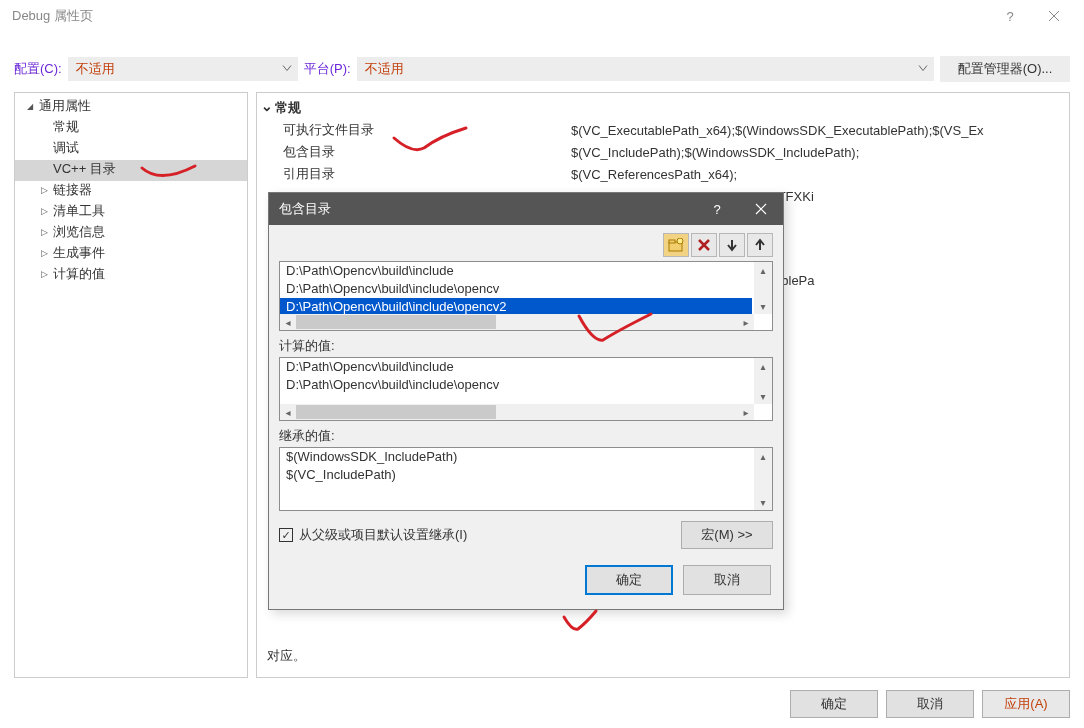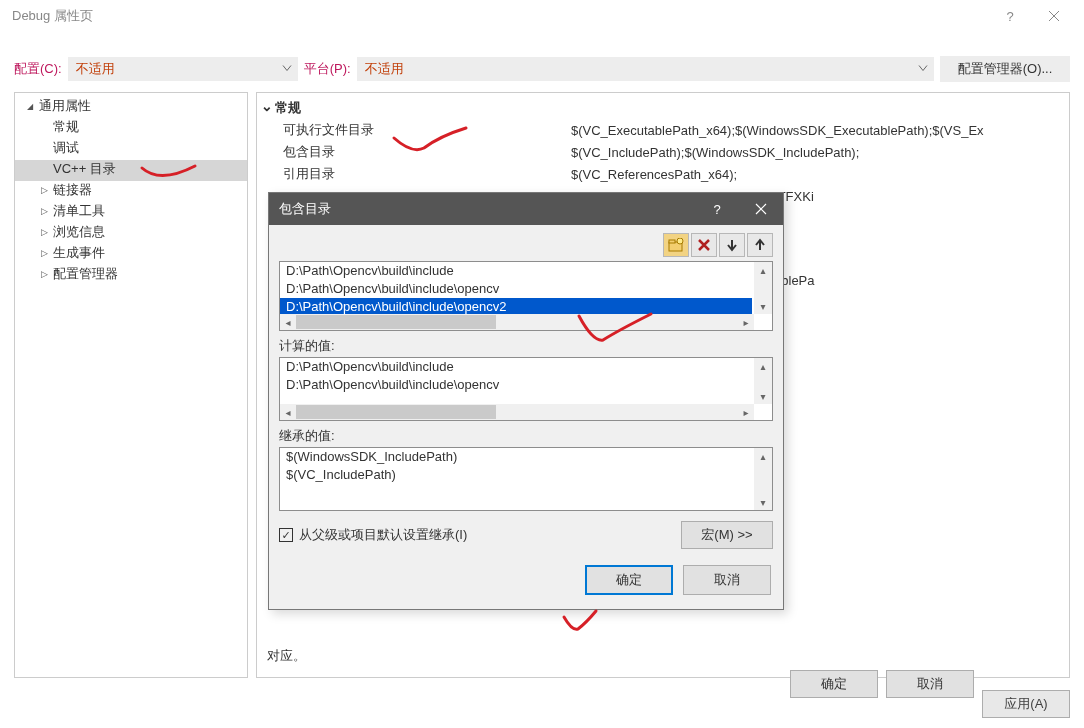"配置(C):" .cfgrow .lbl { color: #be185d -> #6d28d9 }
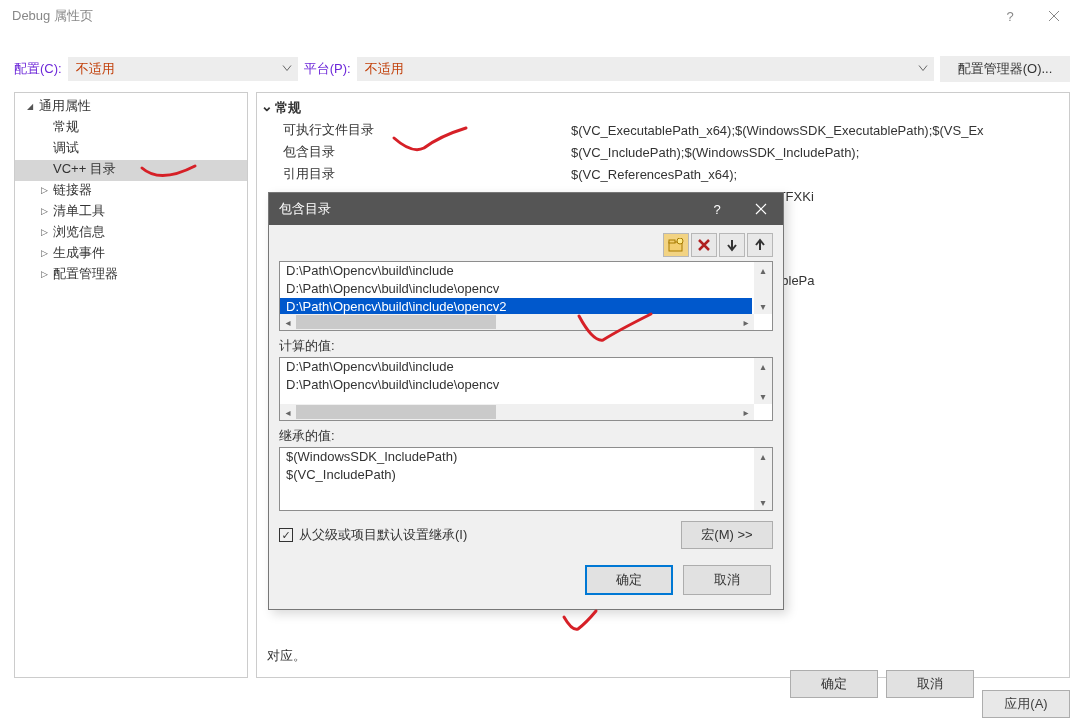"配置管理器" span { text: 配置管理器 -> 计算的值 }
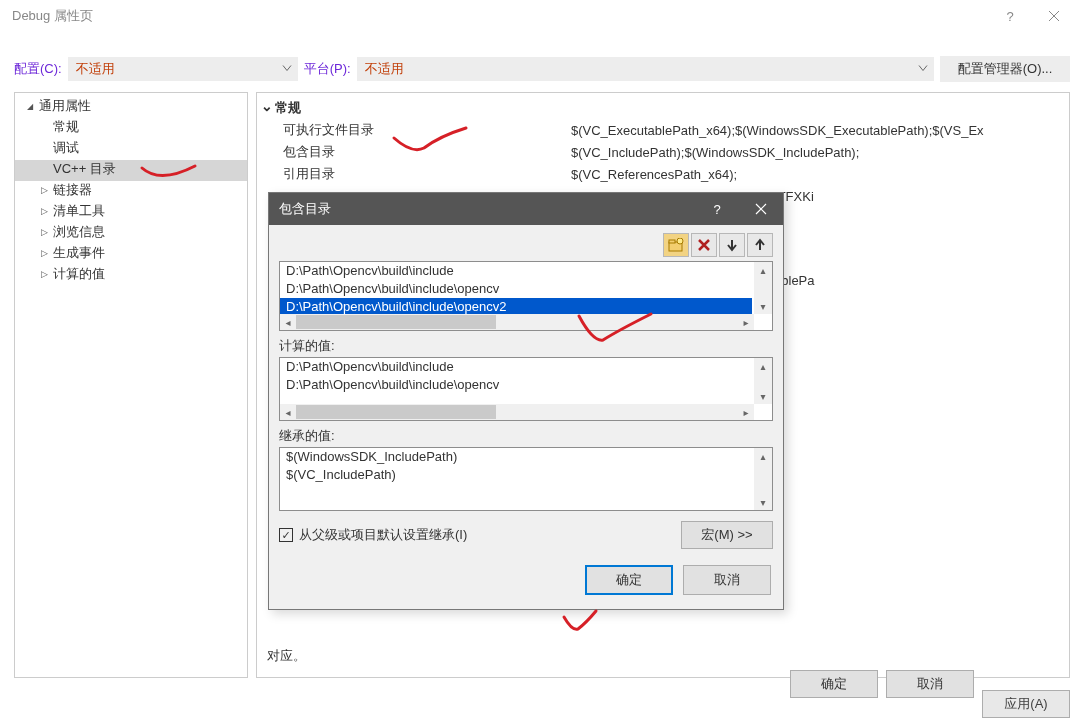"应用(A)" .btn.disabled { color: #404040 -> #c2410c; margin-top: 20px -> none }
